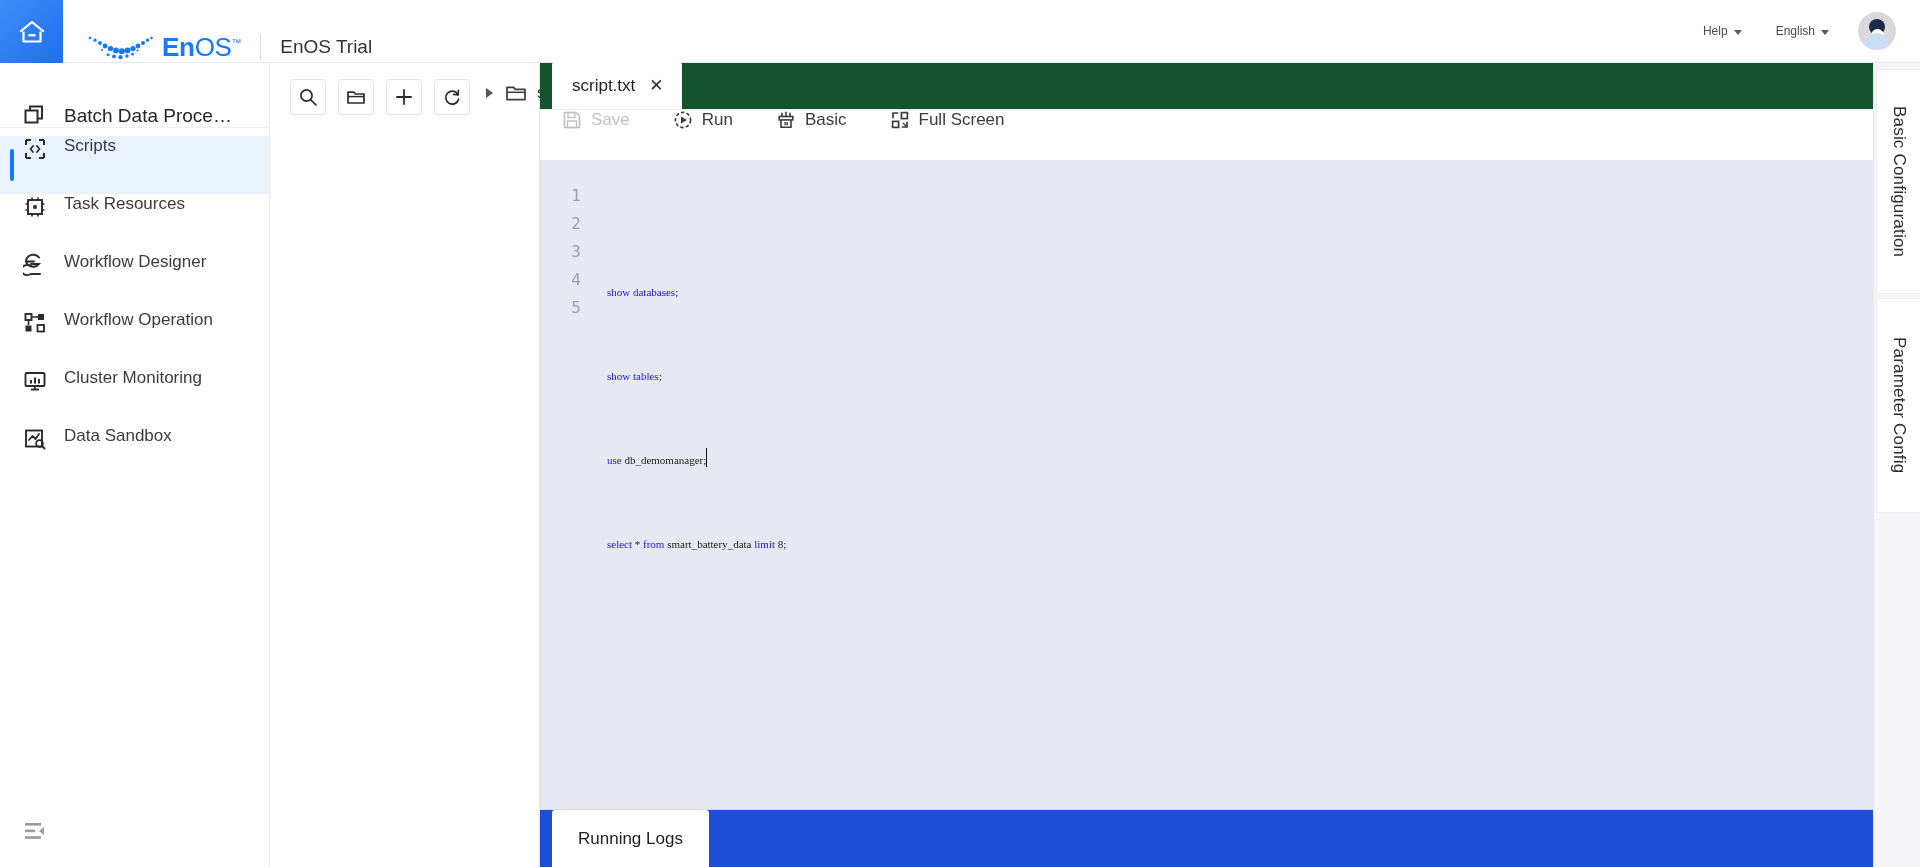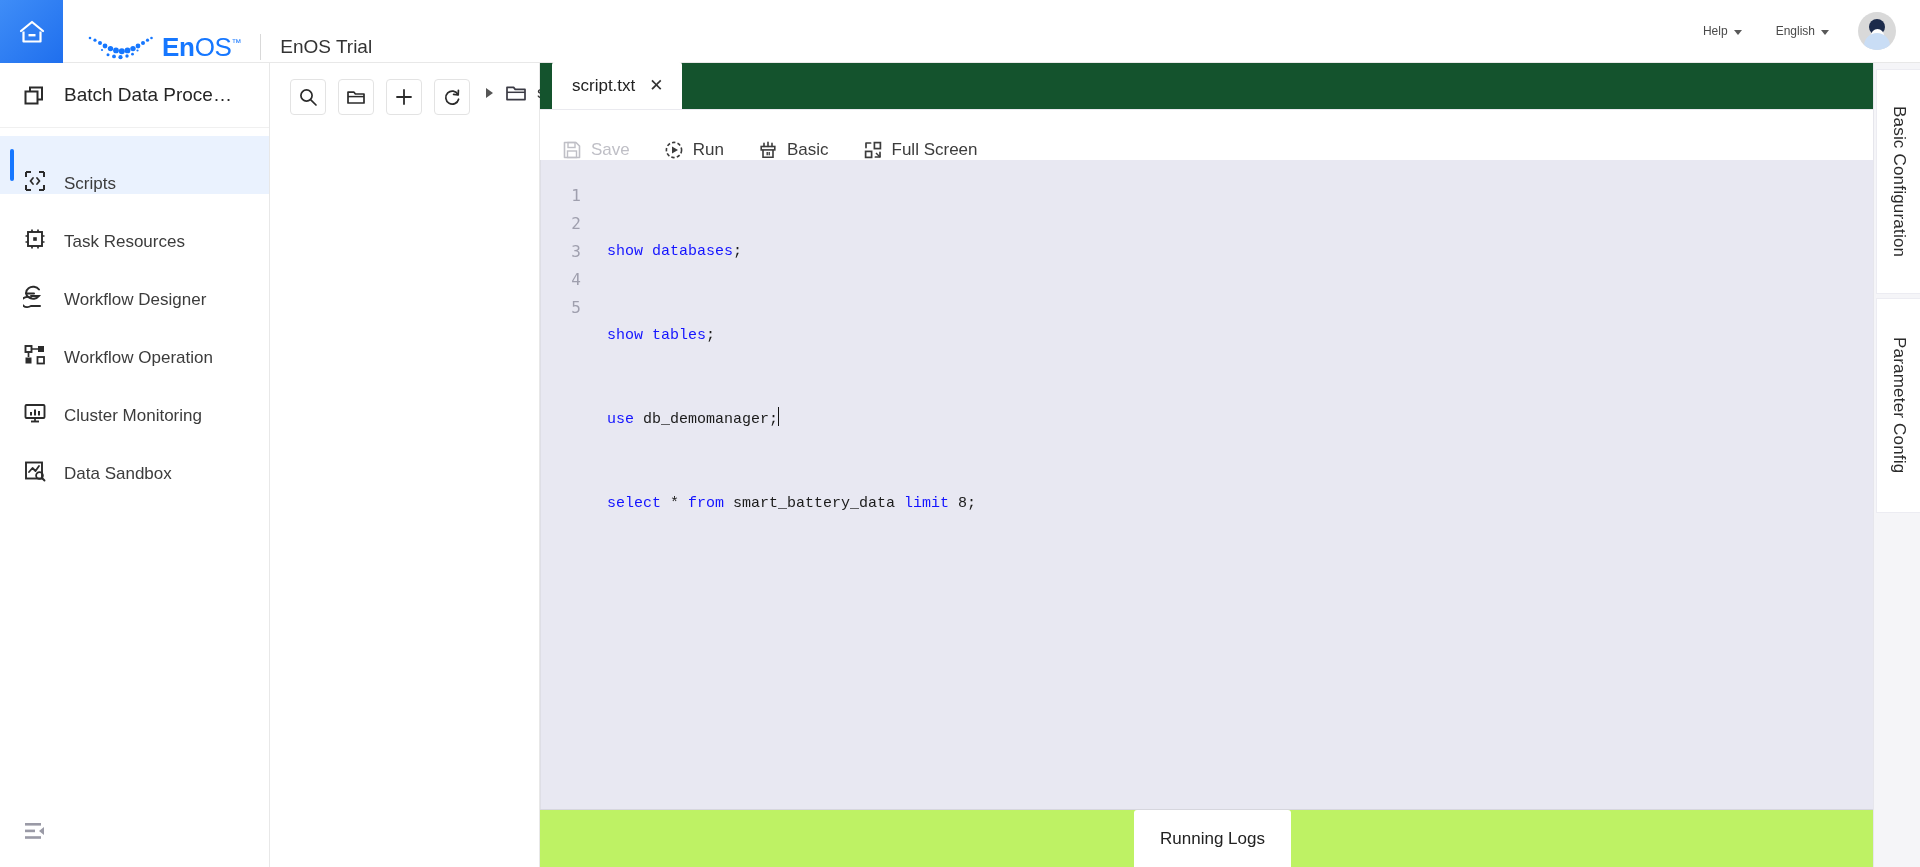"Batch Data Proce…" .sb-title { align-items: center -> flex-end }
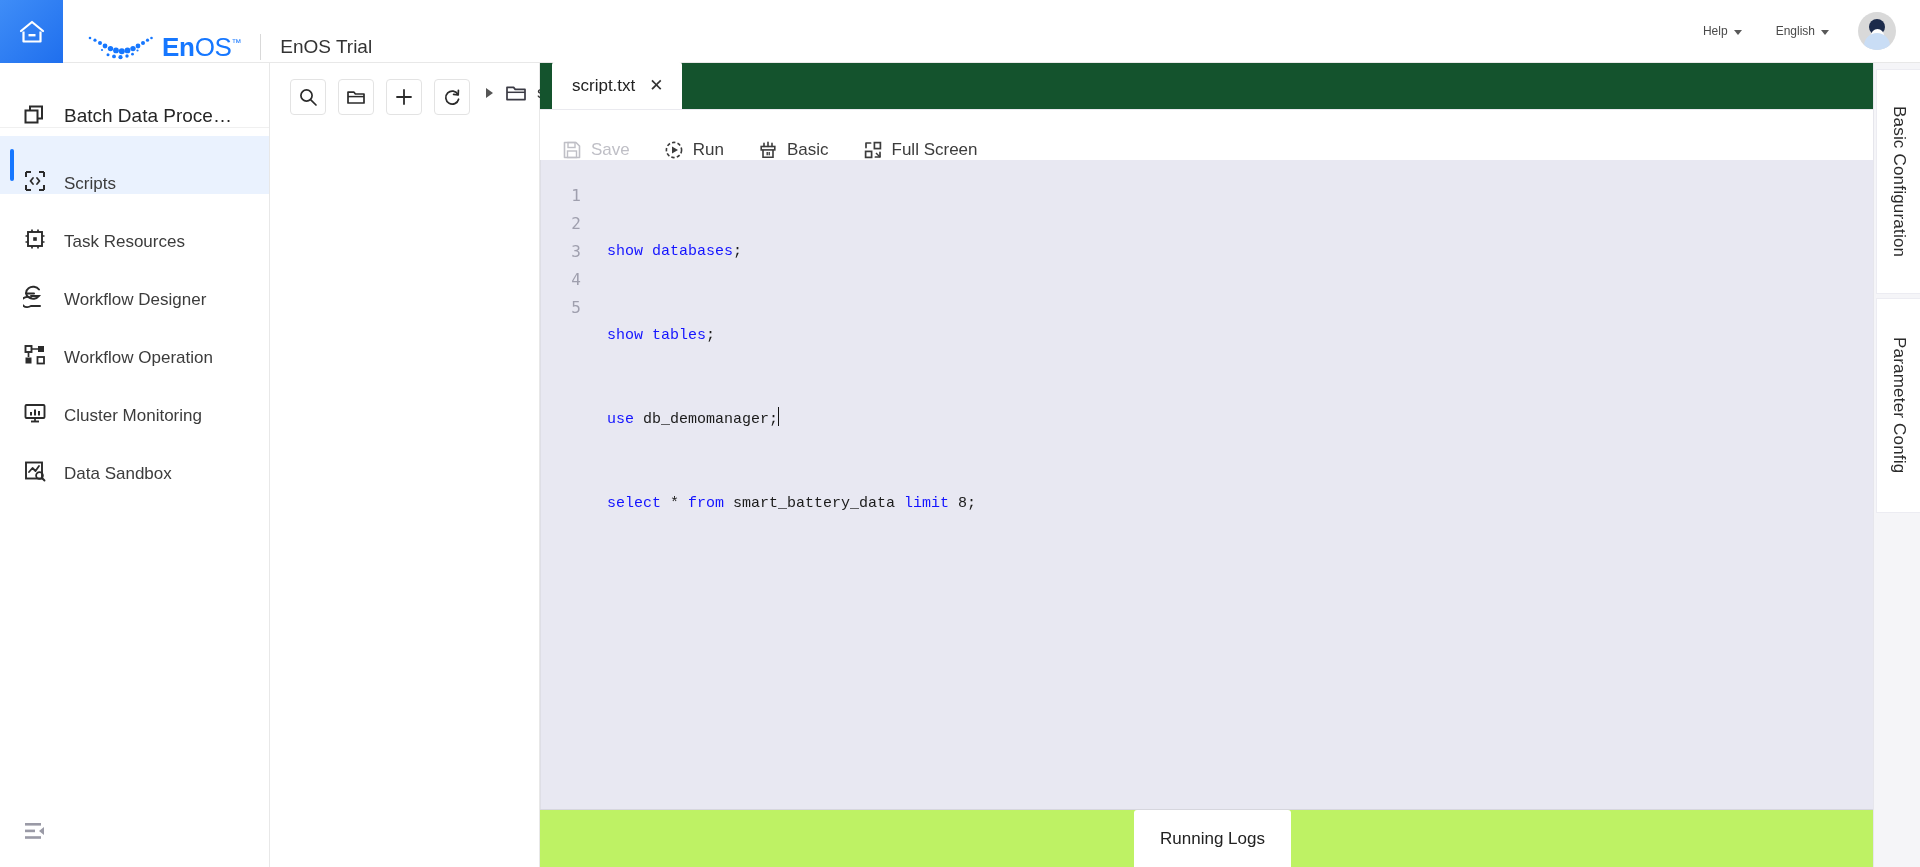"Save" .ed-toolbar { align-items: flex-end -> flex-start; gap: 0px -> 9px }
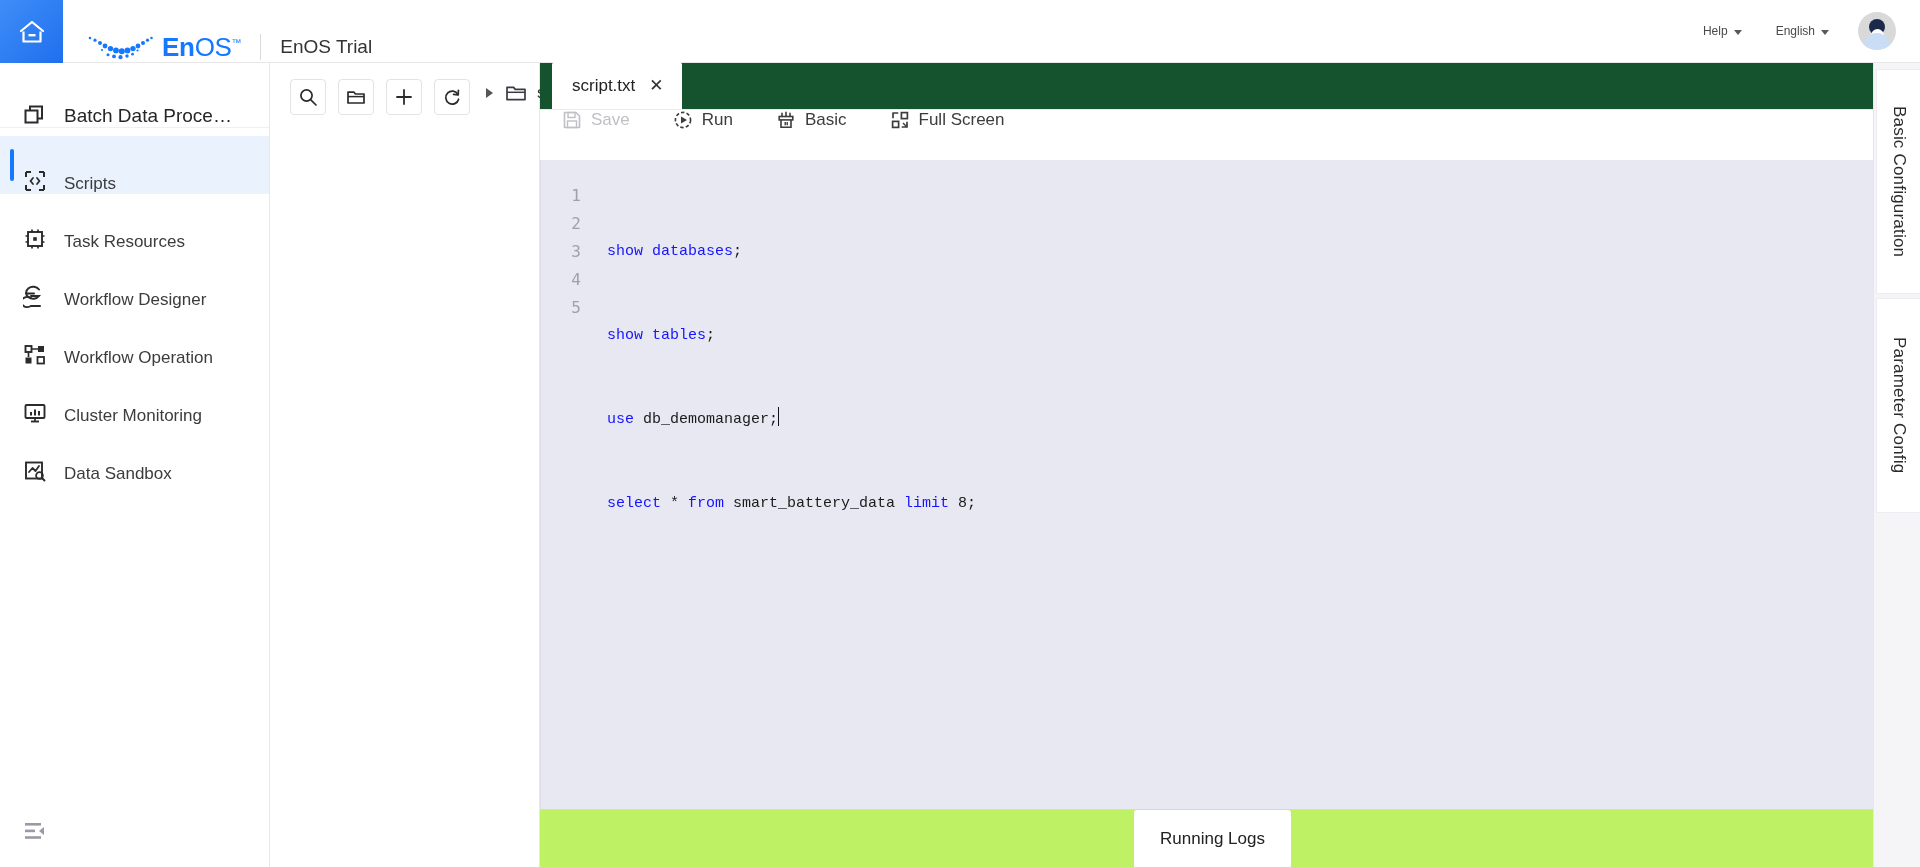"Scripts" .sb-item { align-items: flex-end -> flex-start }
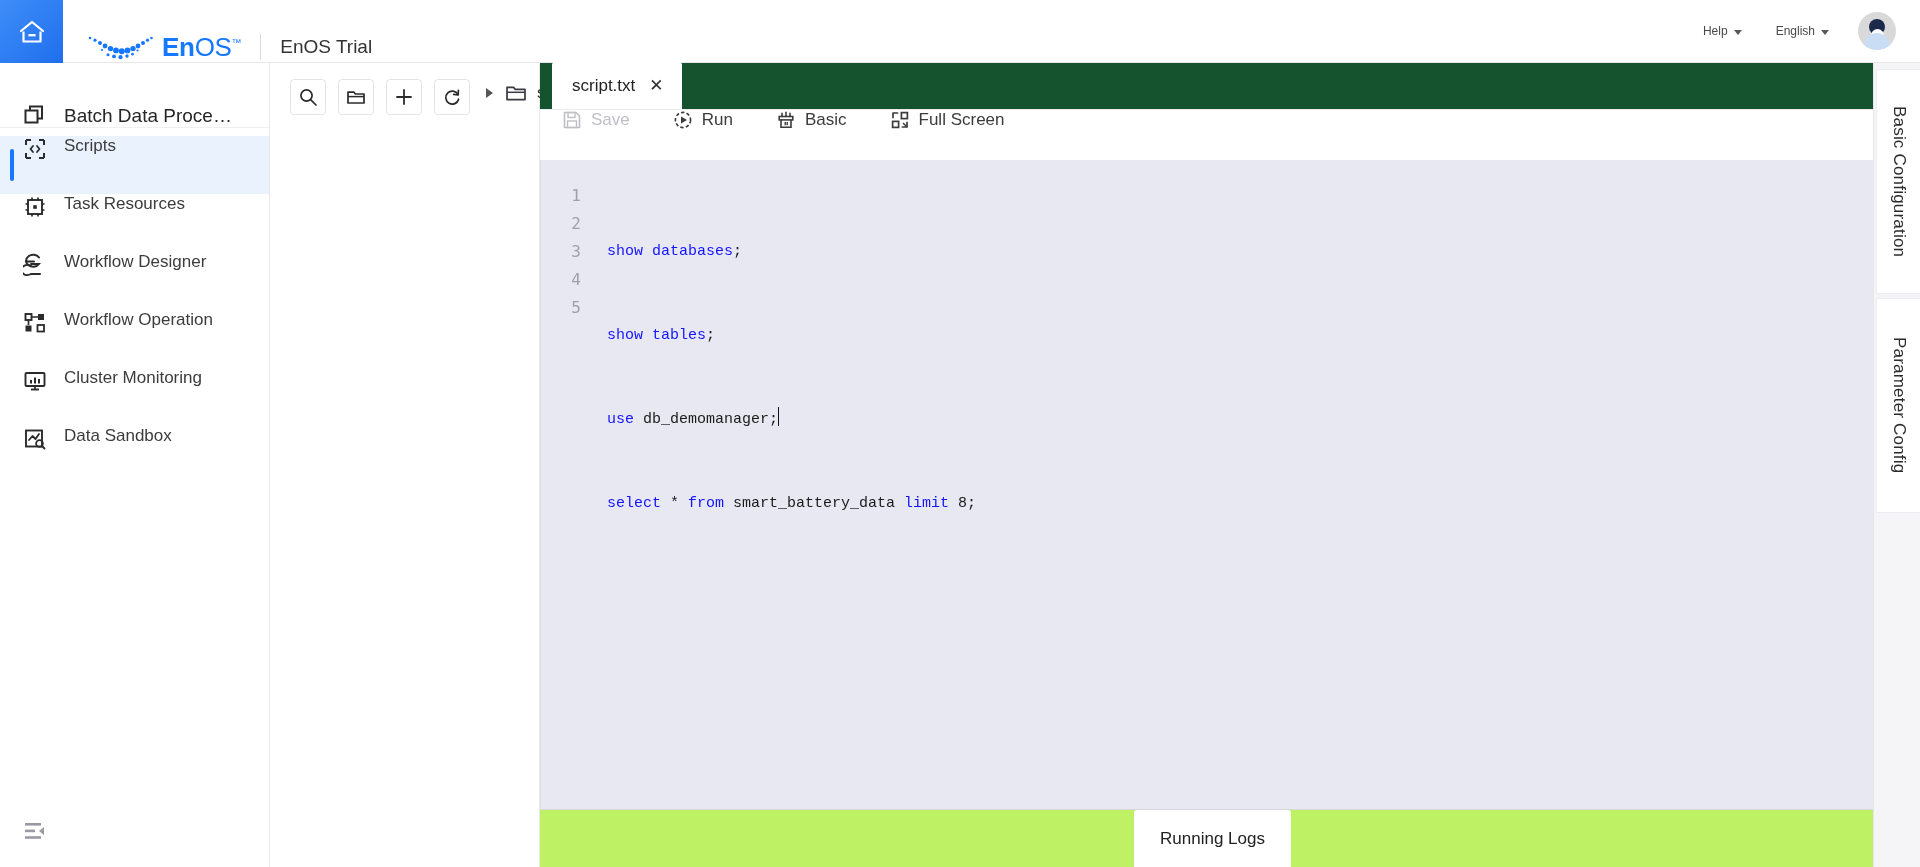"show databases;" .code-lines { font-family: Liberation Mono, monospace -> Liberation Serif, serif; font-size: 15px -> 11px; margin-top: none -> 40px }
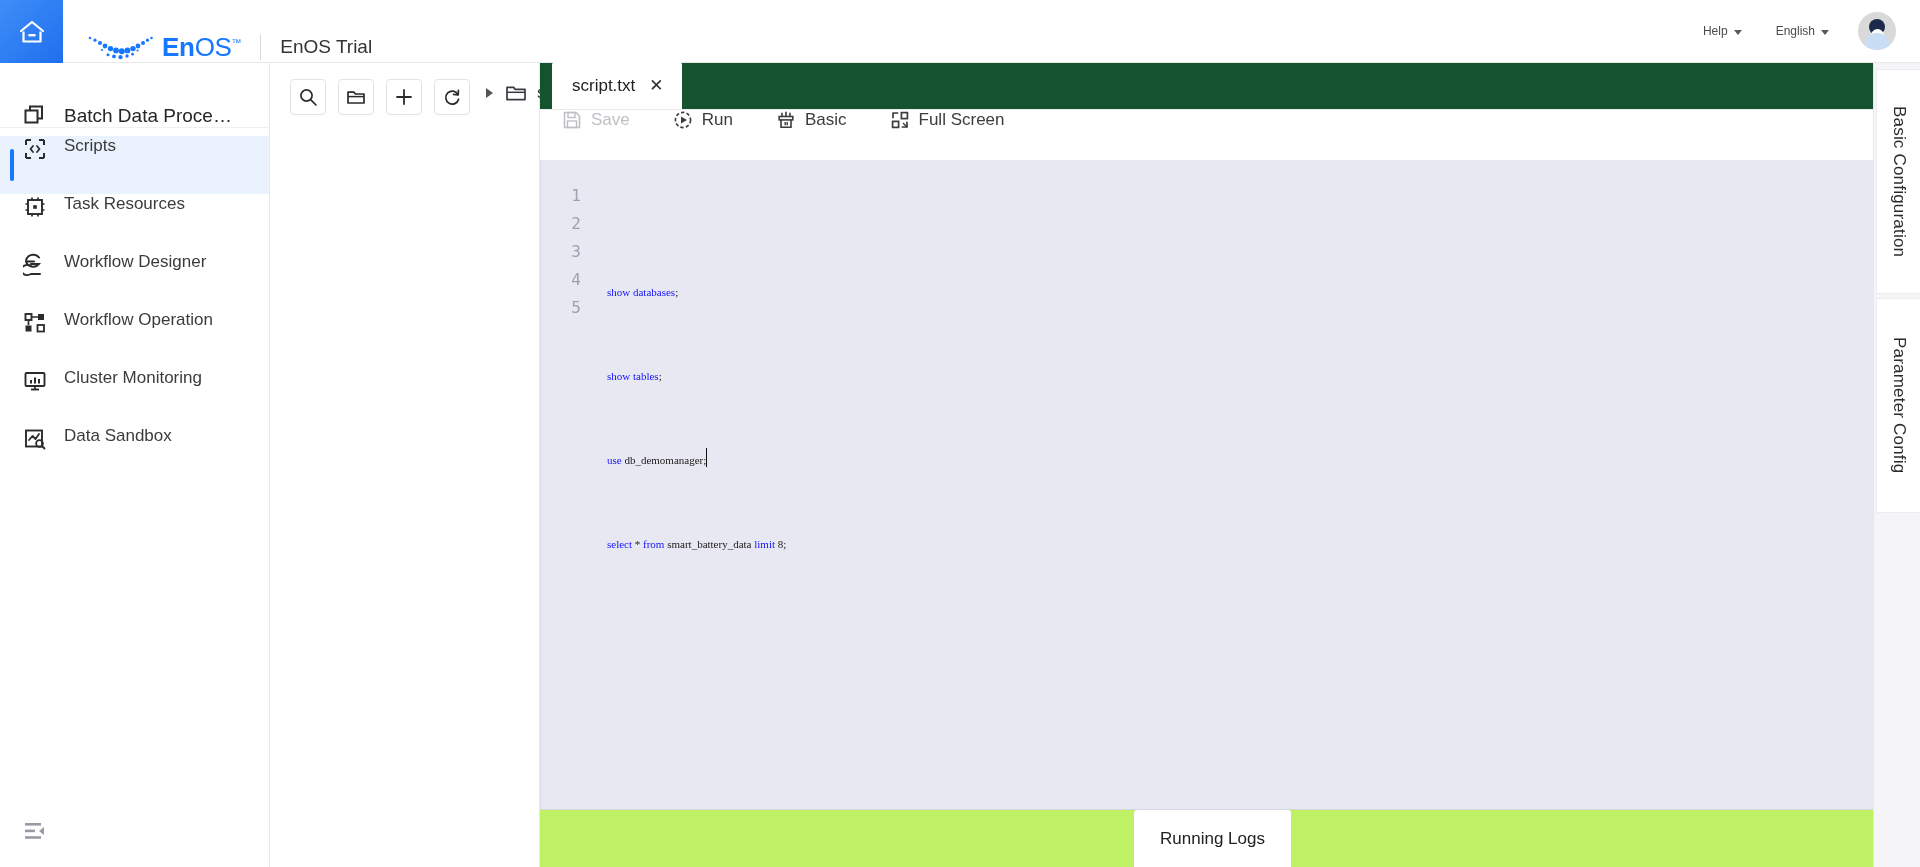"Running Logs" .logs-bar { background: #bef264 -> #1d4ed8; justify-content: center -> none }
